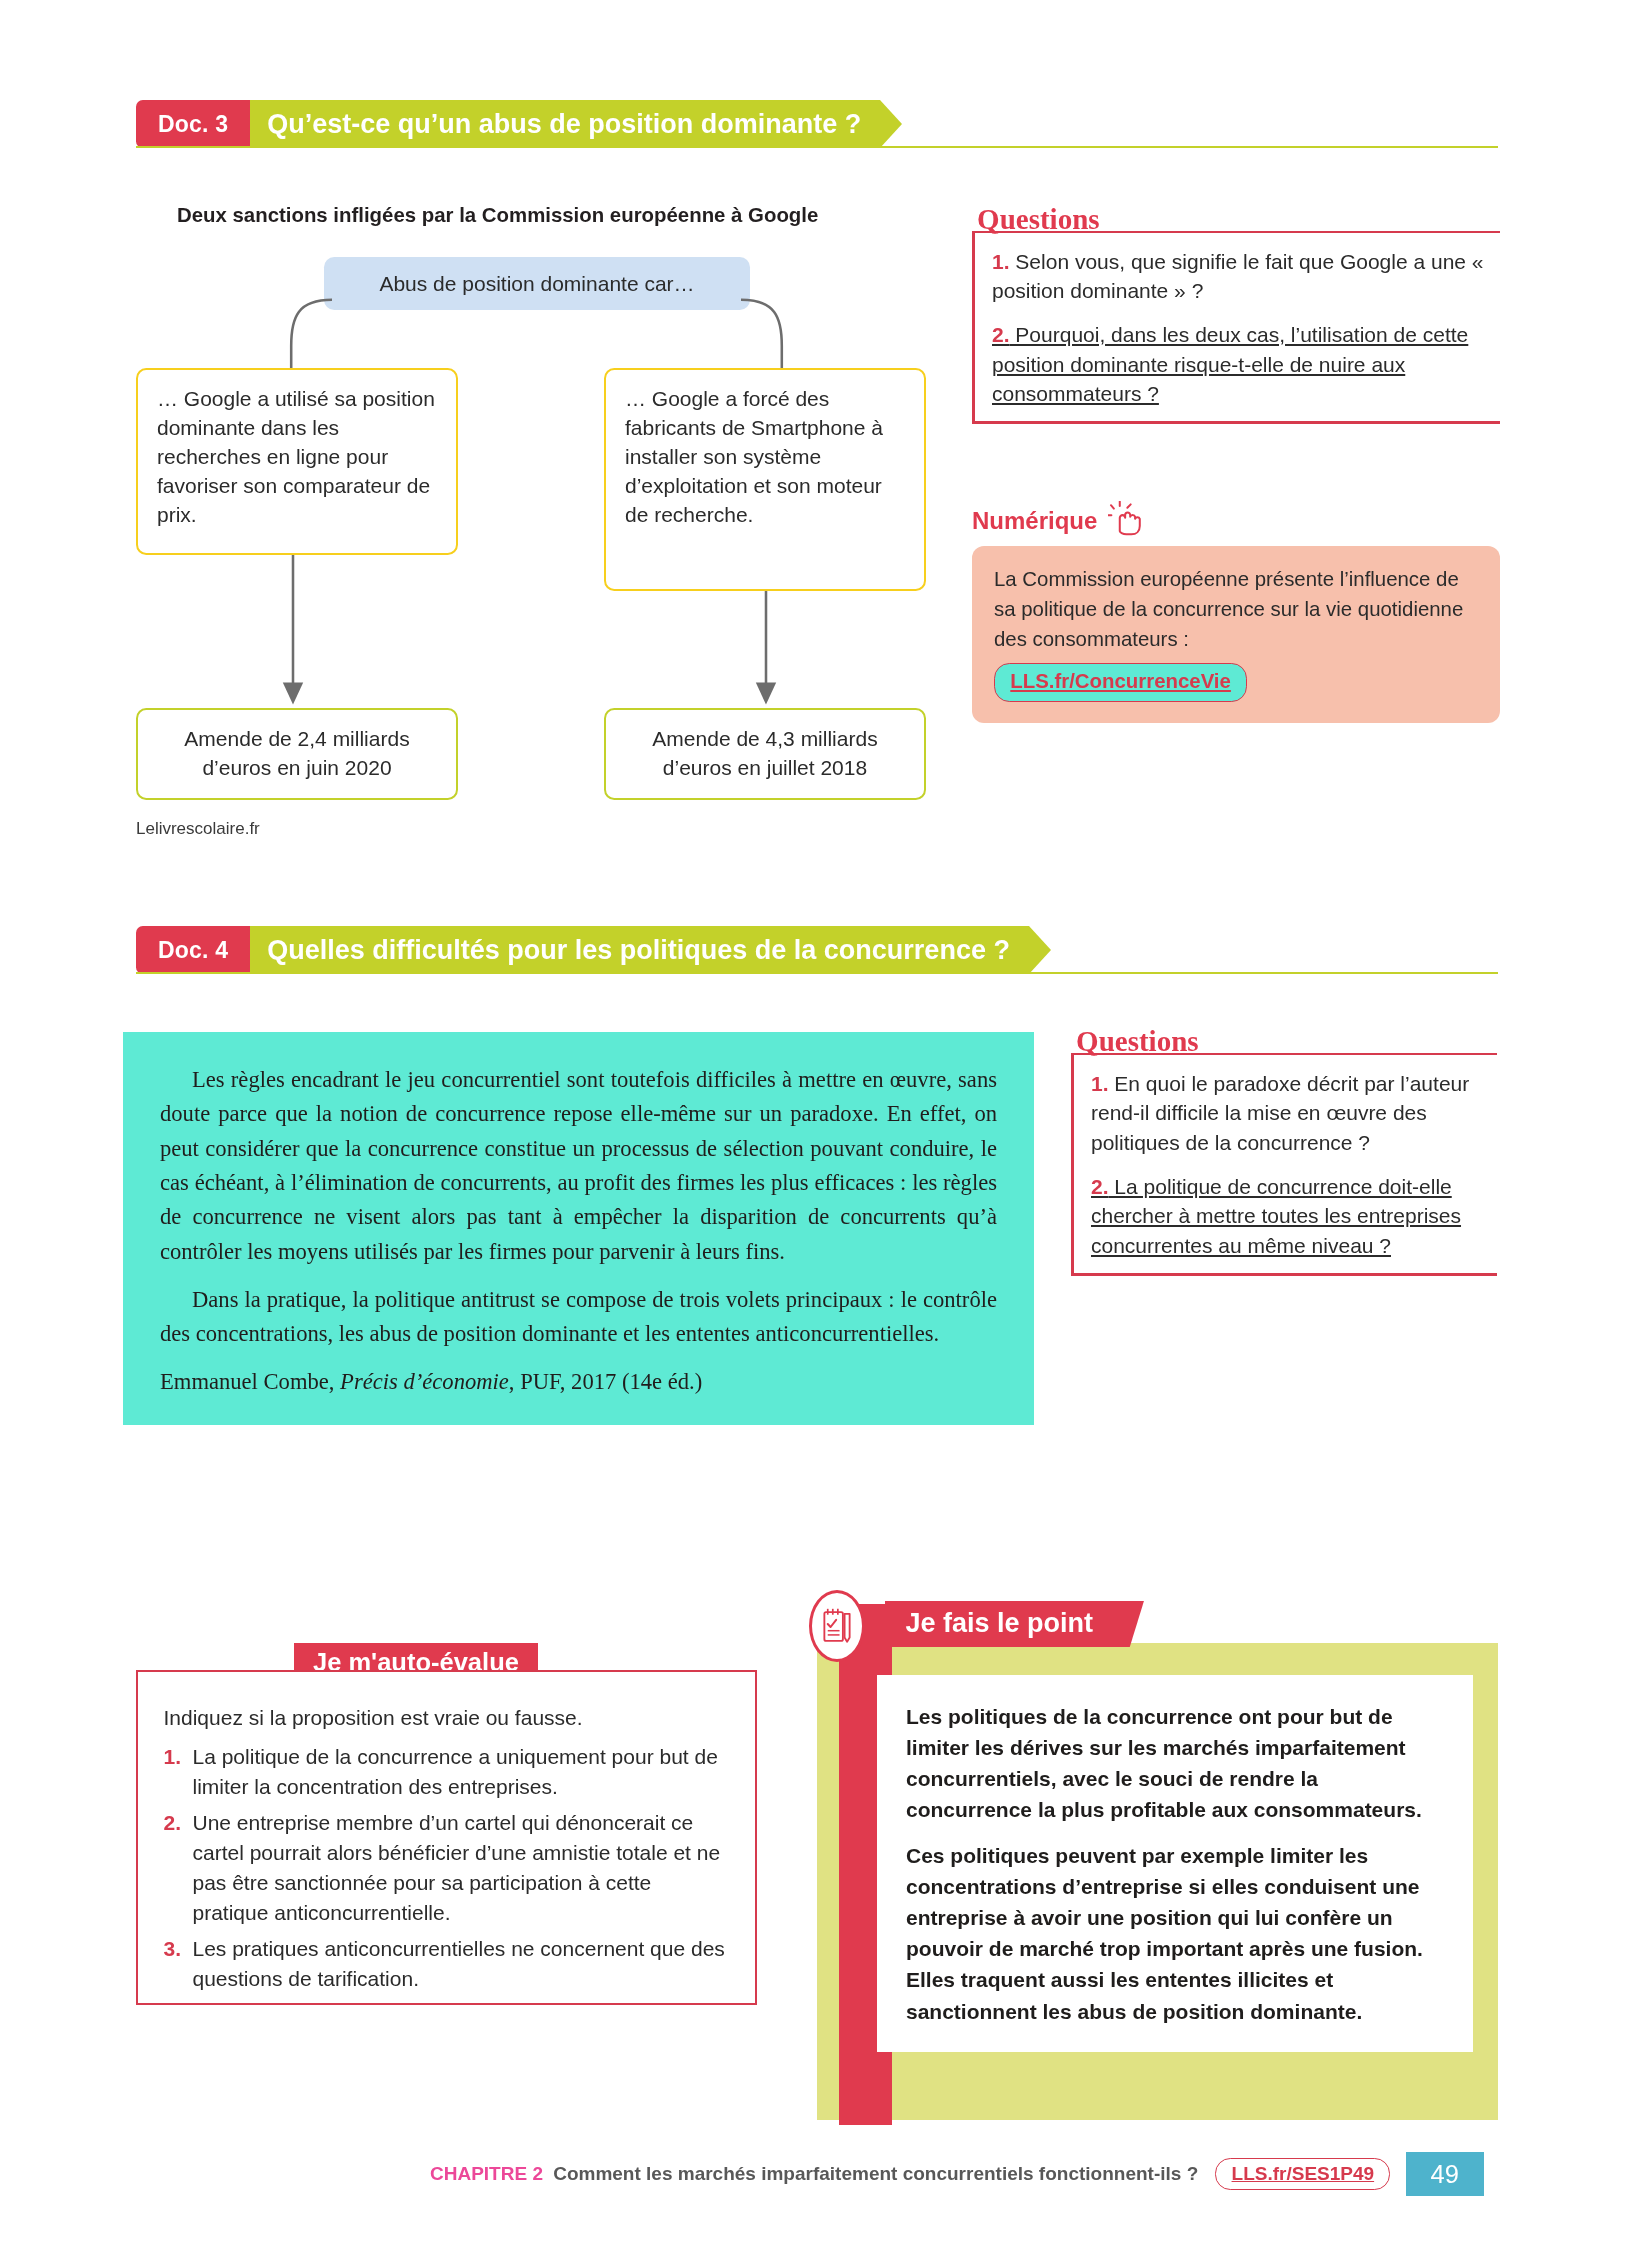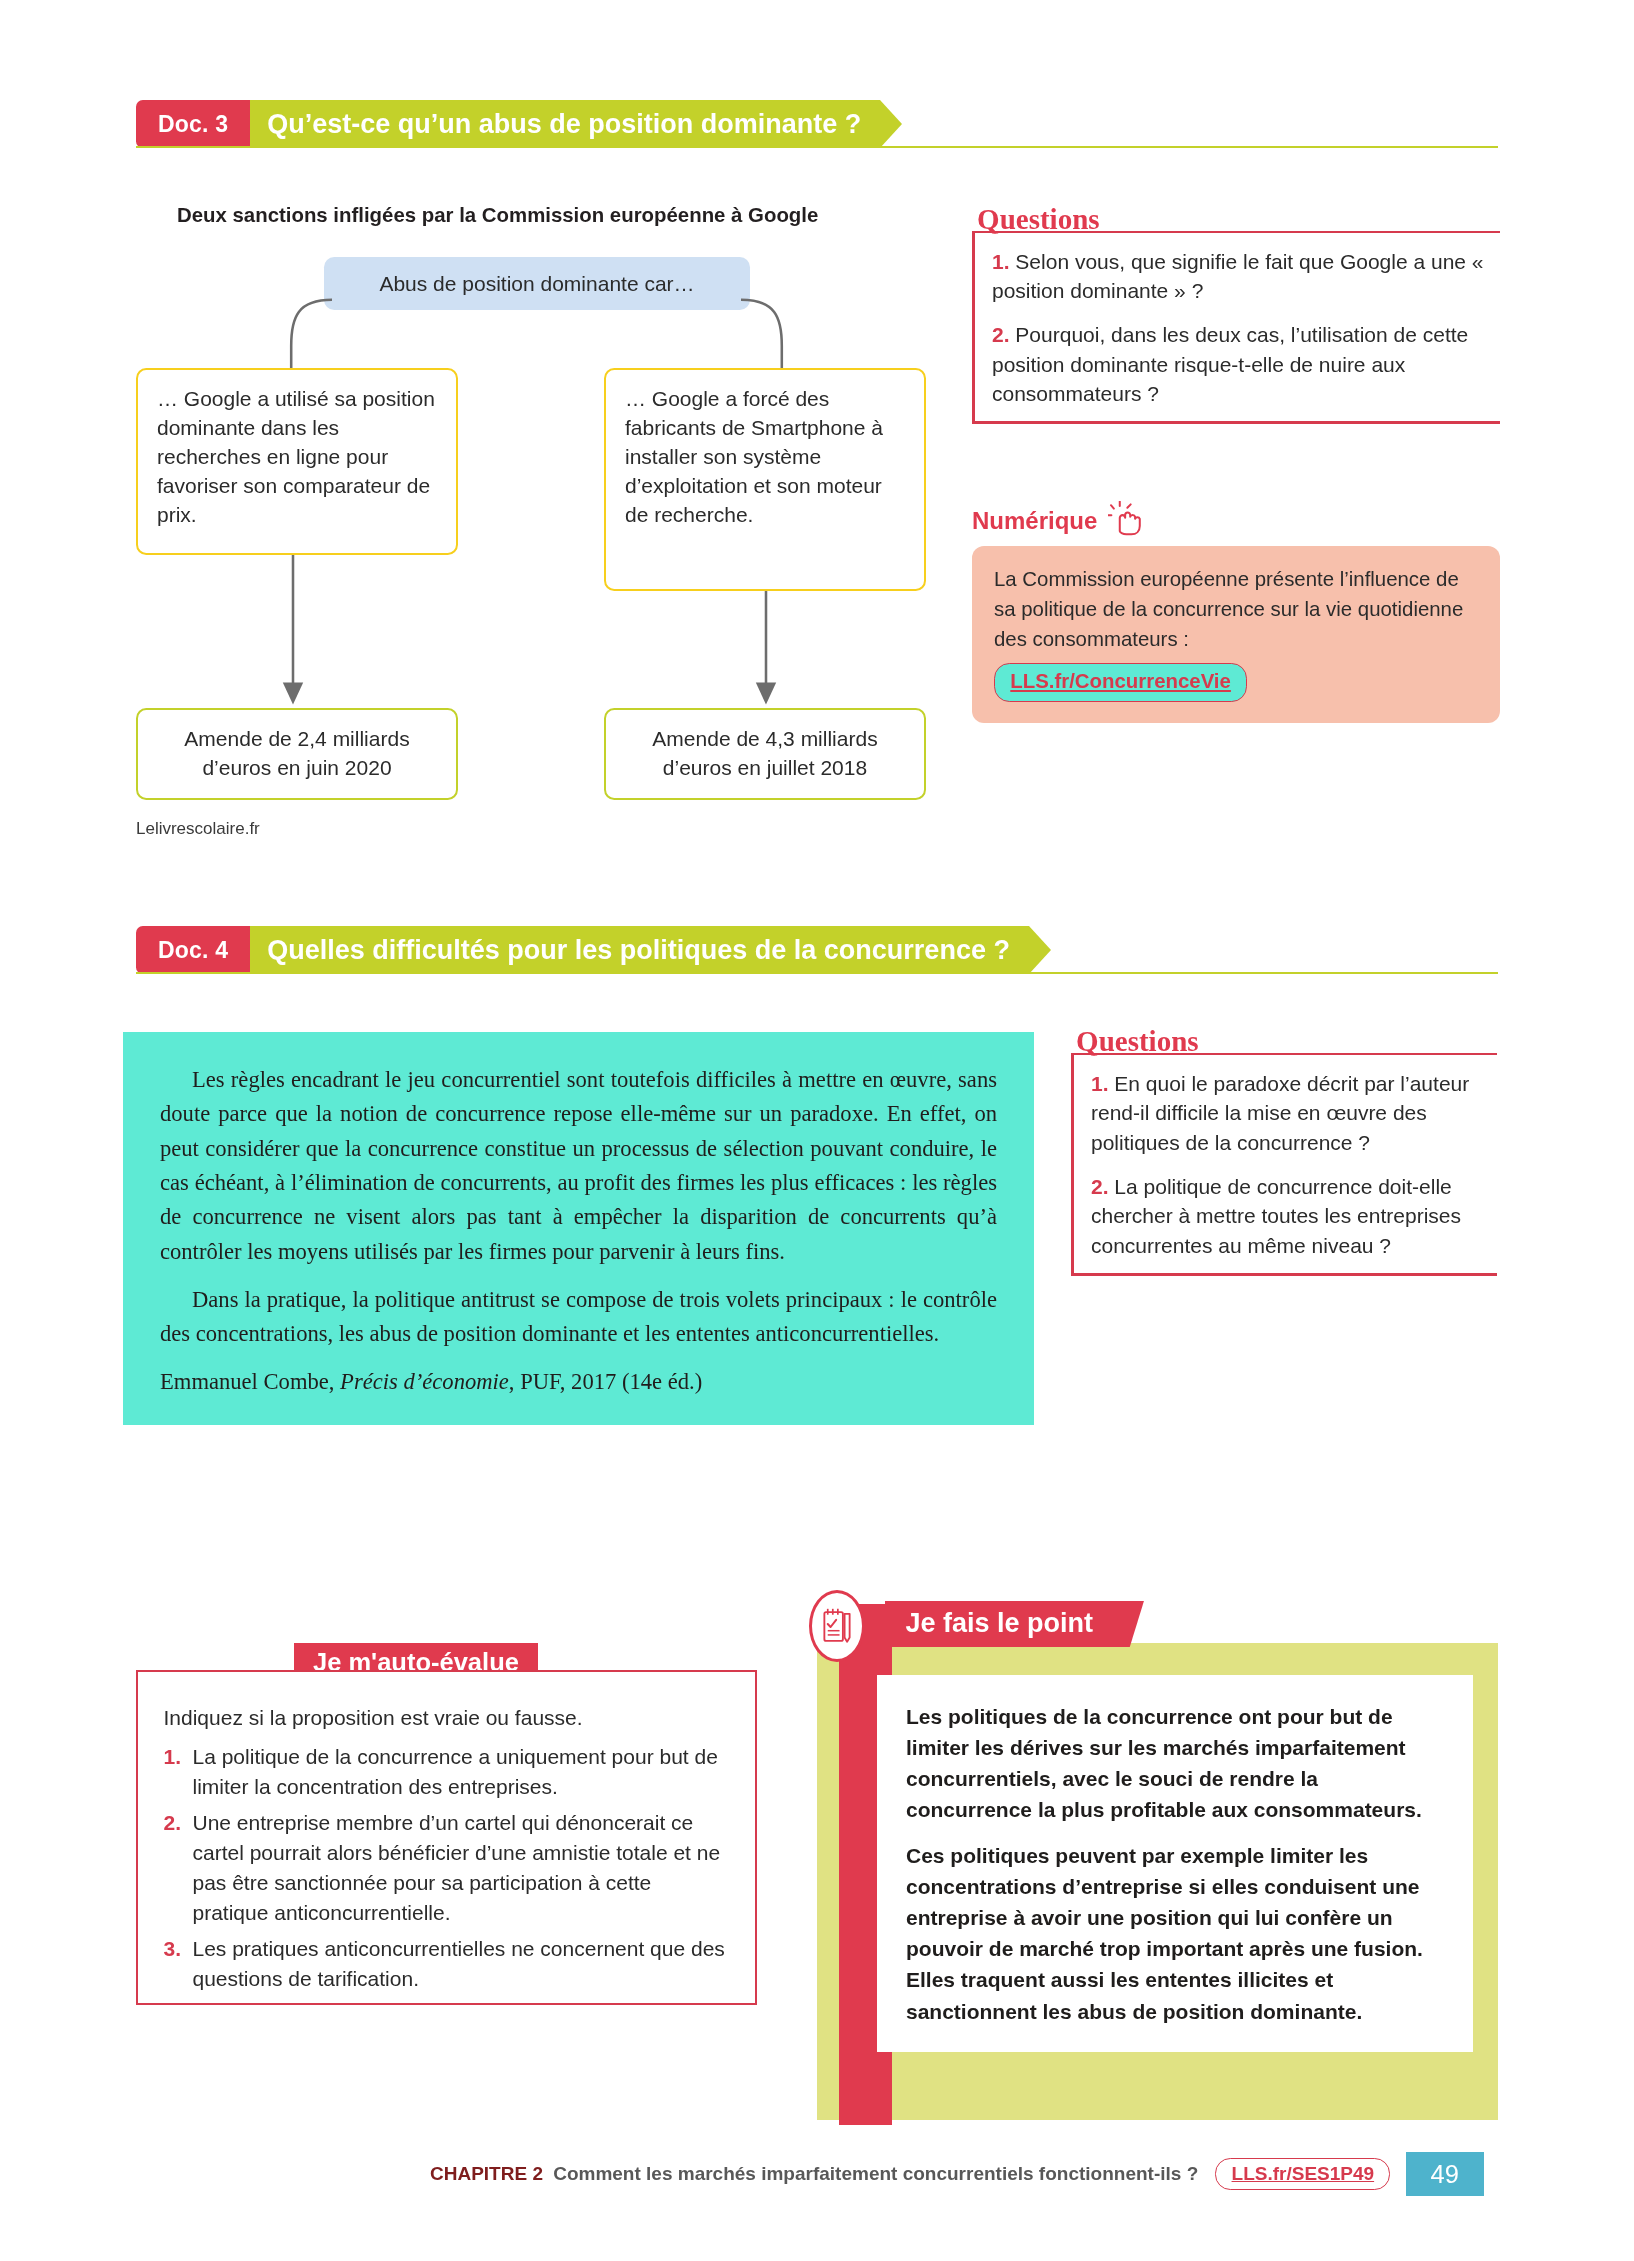"2. Pourquoi, dans les deux" .q-item:last-child { text-decoration: none -> underline }
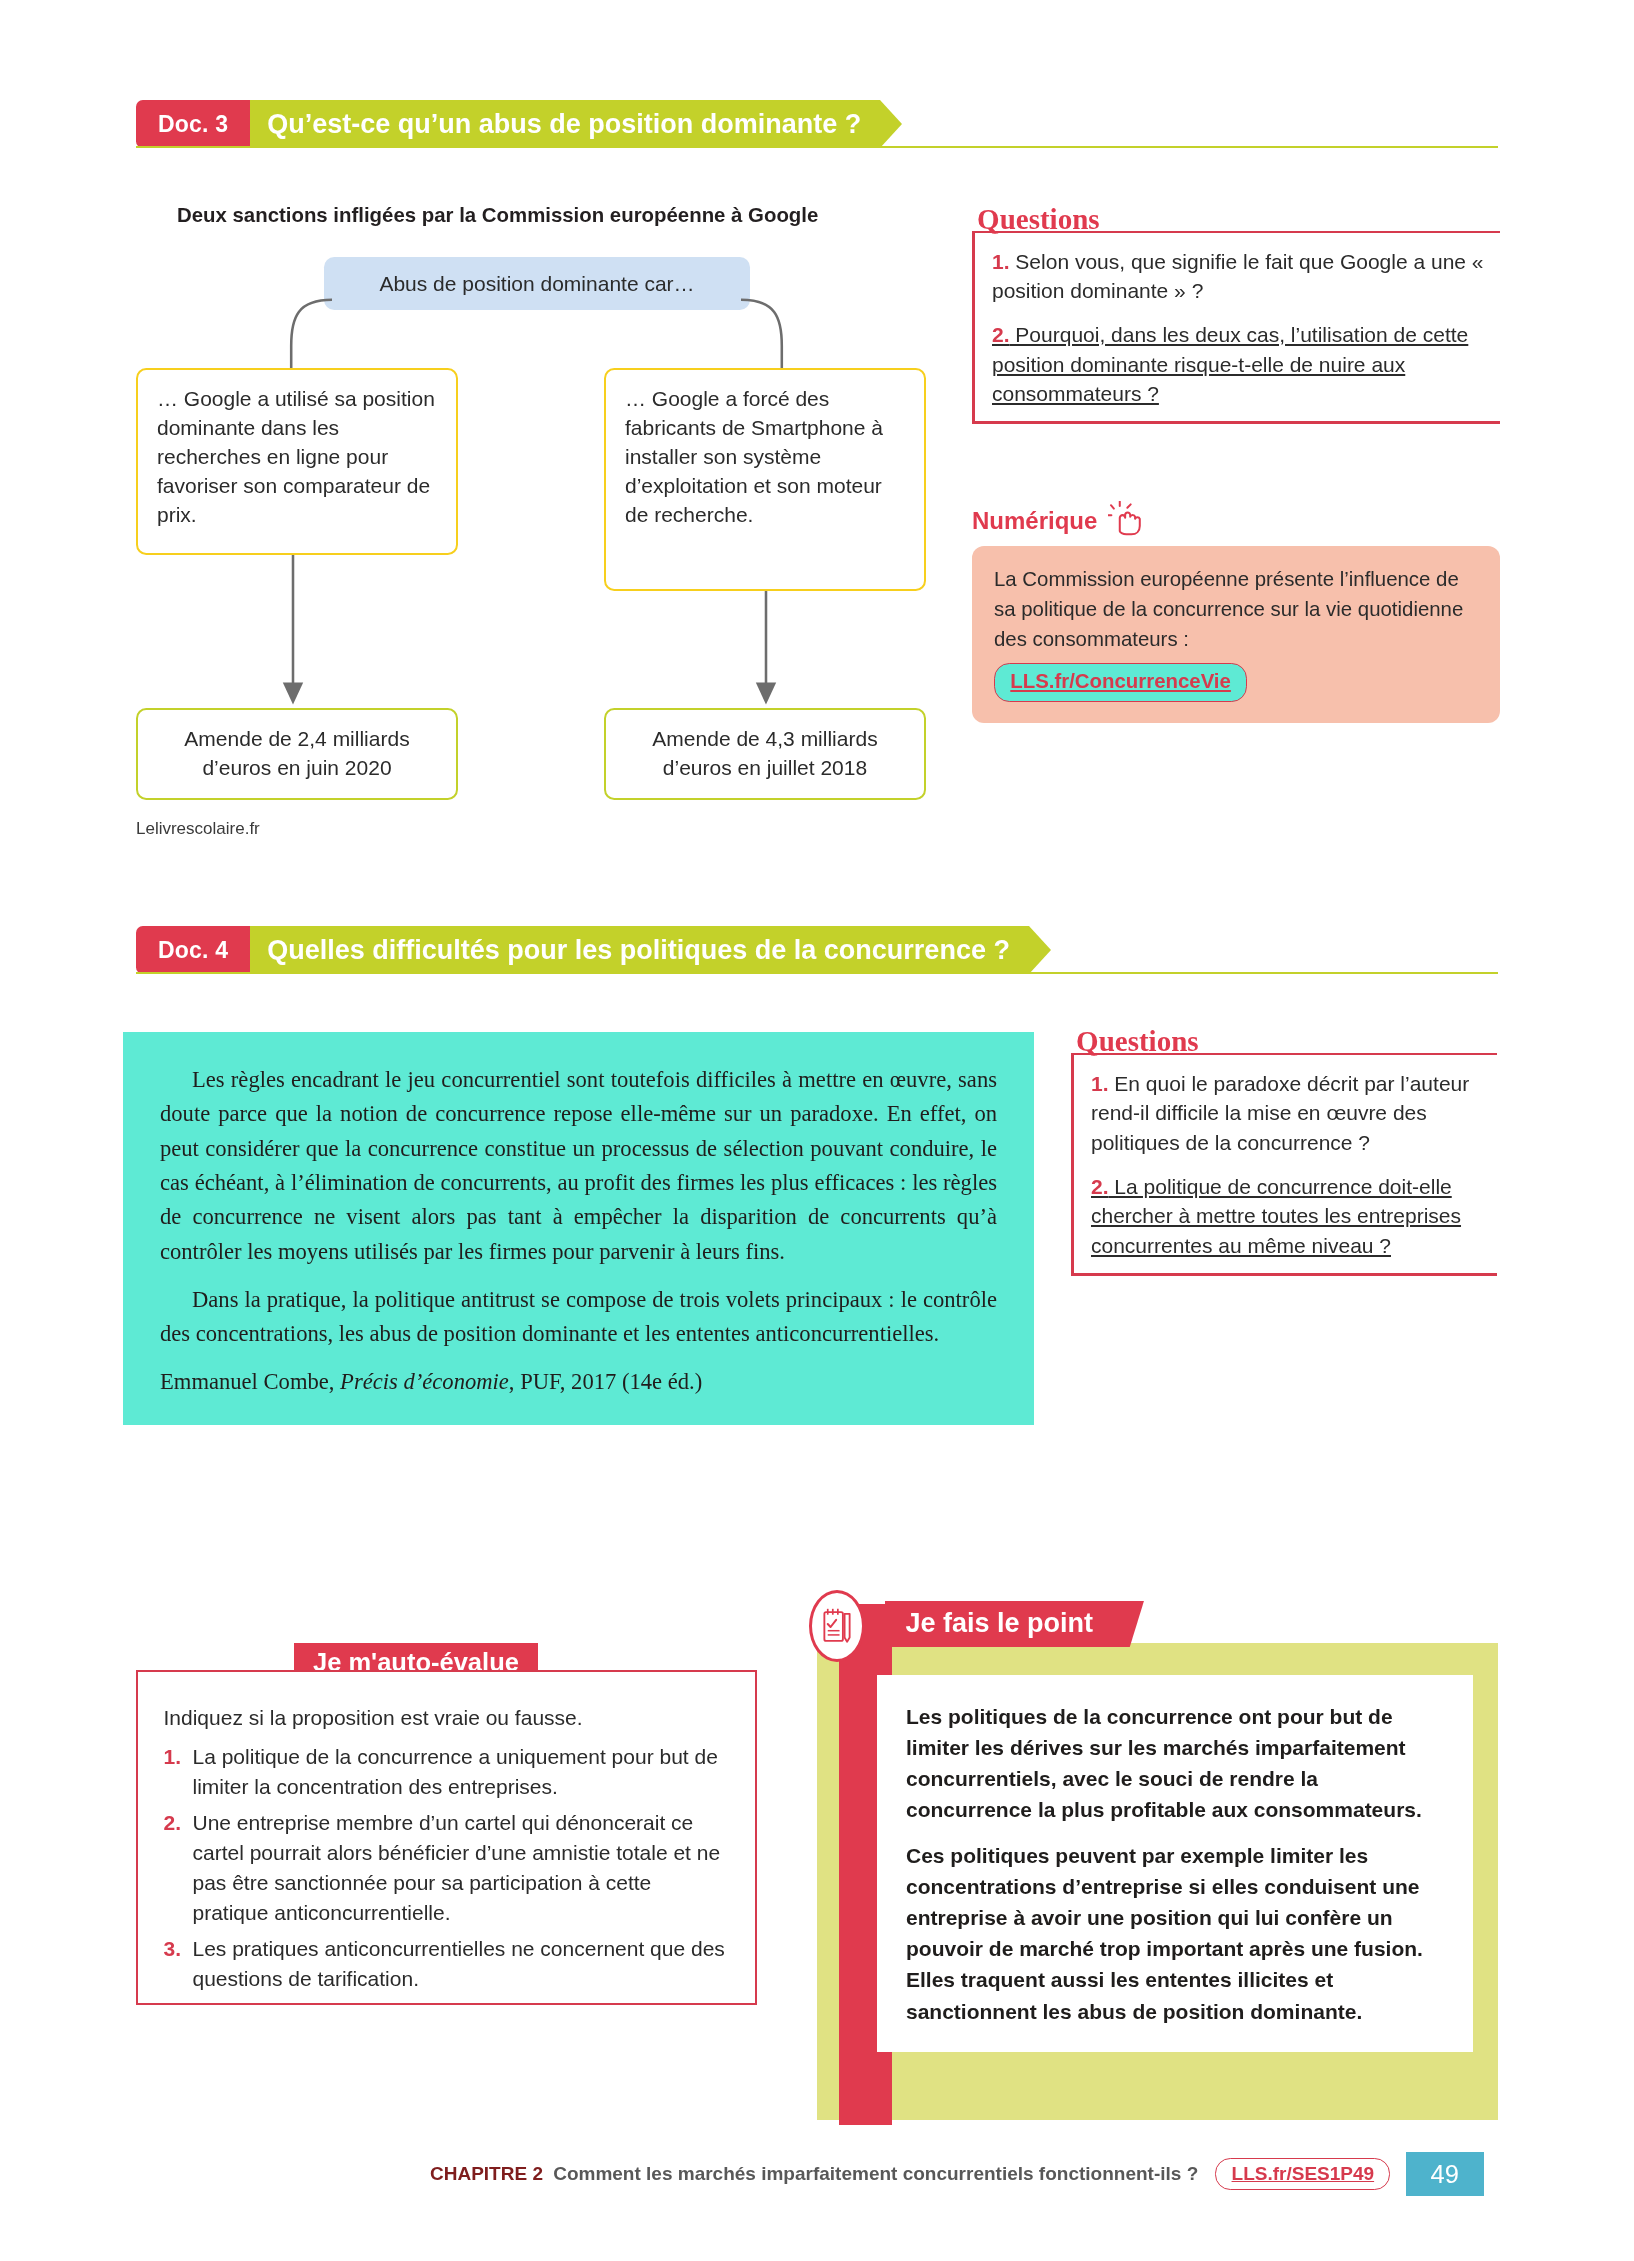"CHAPITRE 2" .footer-chapter { color: #7f1d1d -> #ec4899 }
